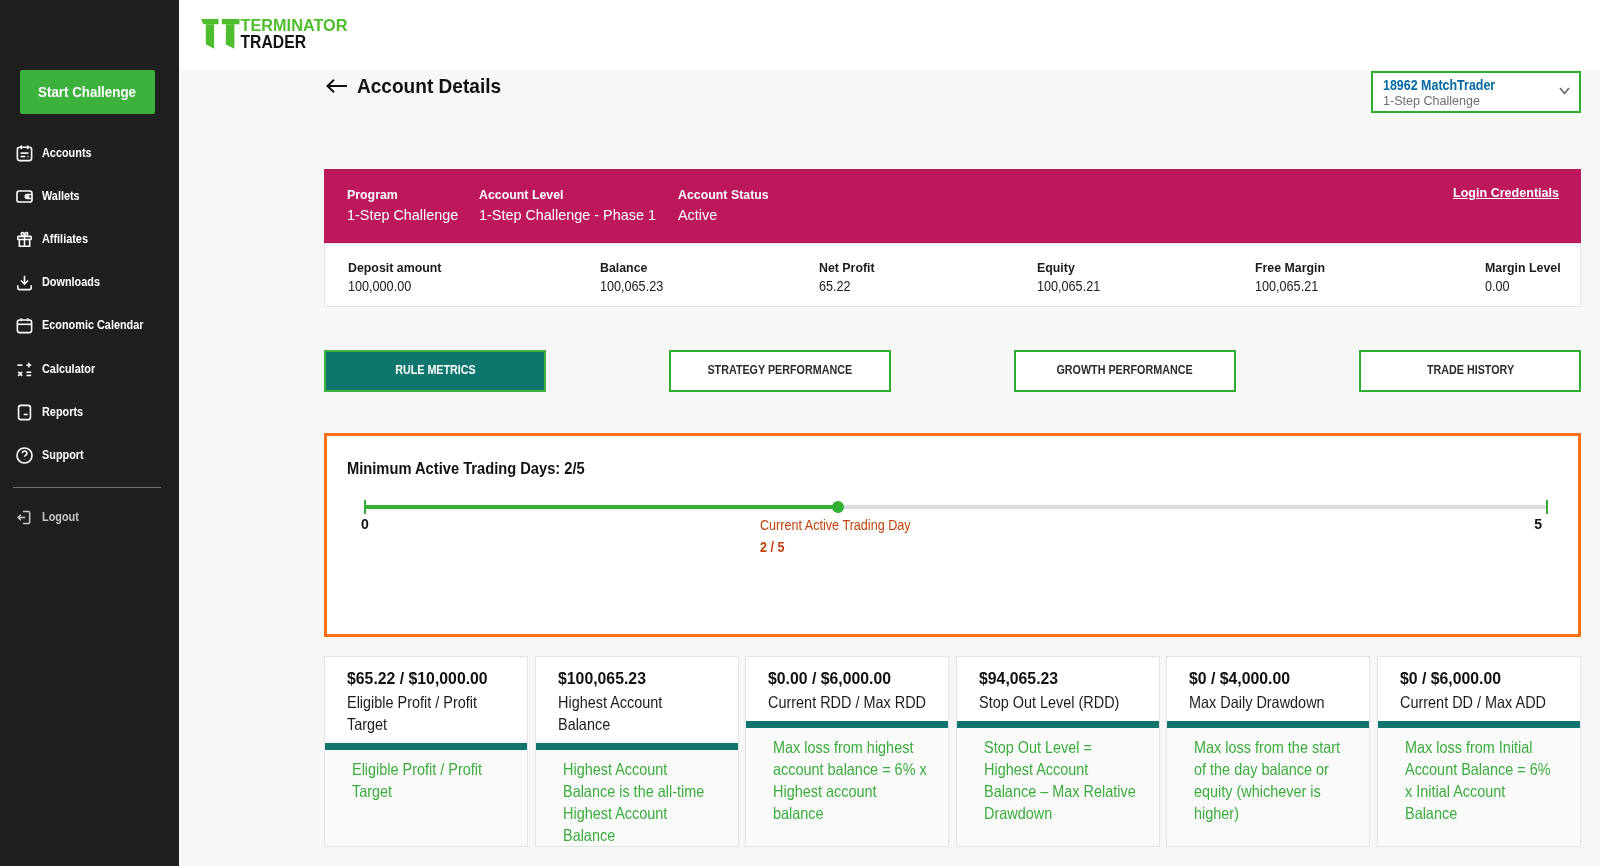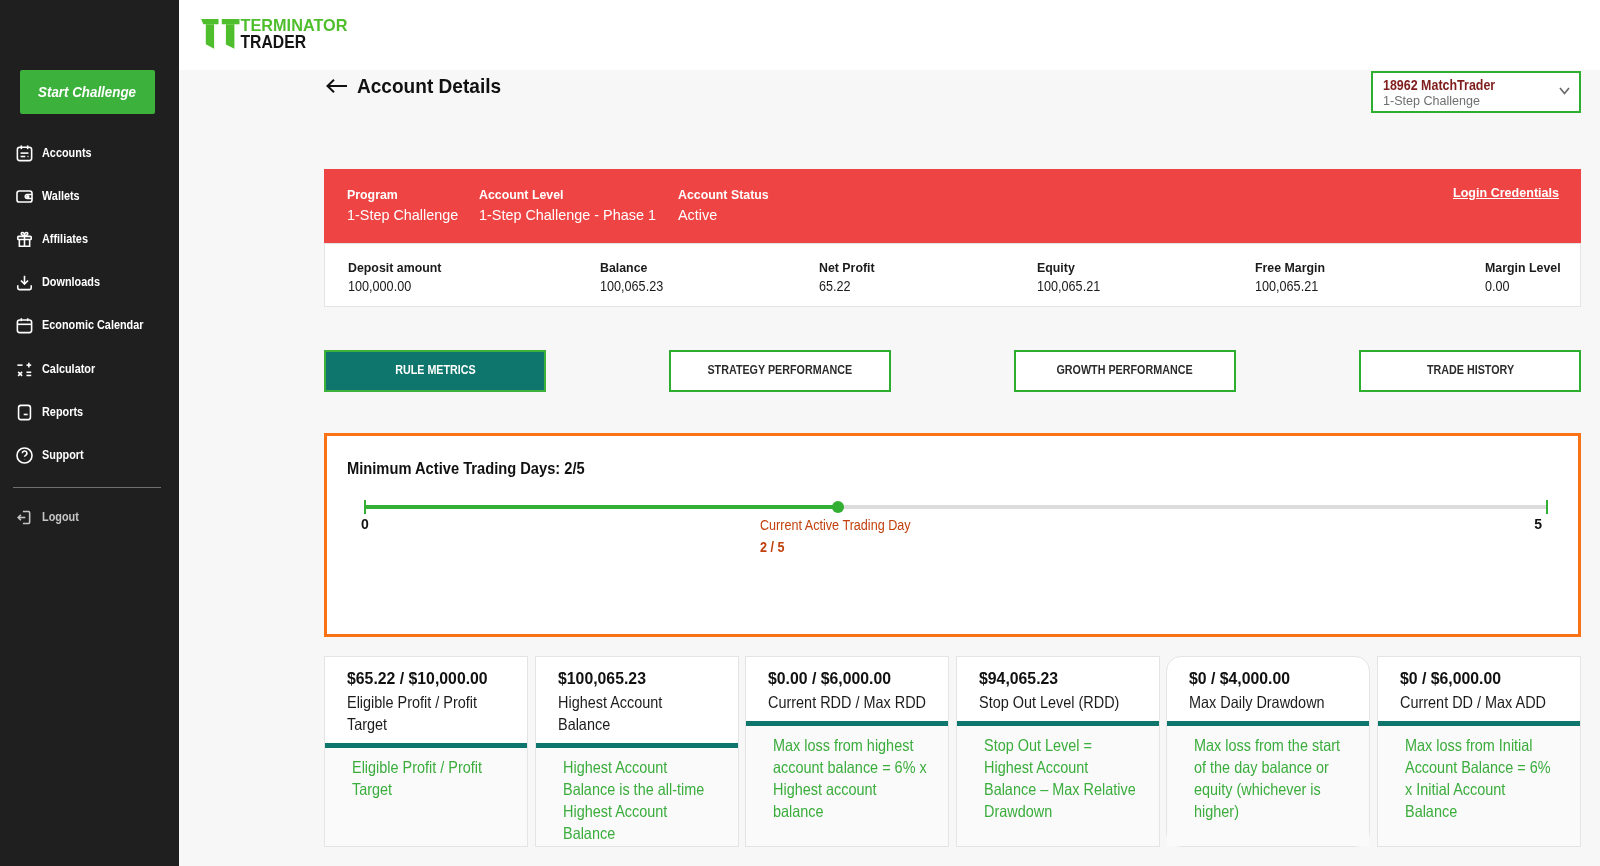"Start Challenge" .sidebar { font-style: italic -> none }
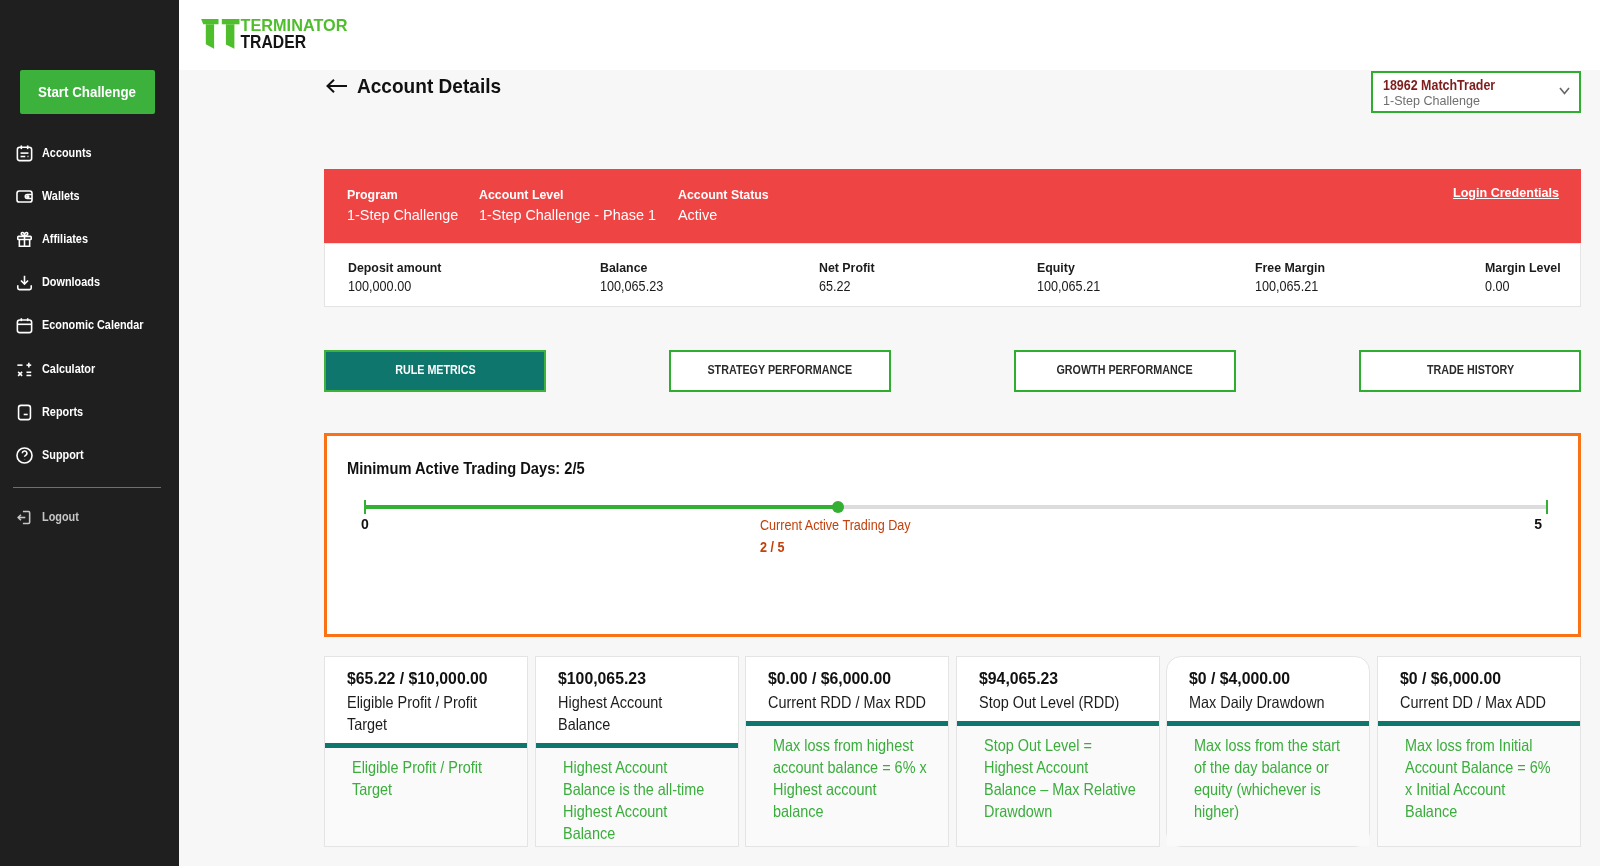"18962 MatchTrader" .dropdown .t1 { color: #7f1d1d -> #0369a1 }
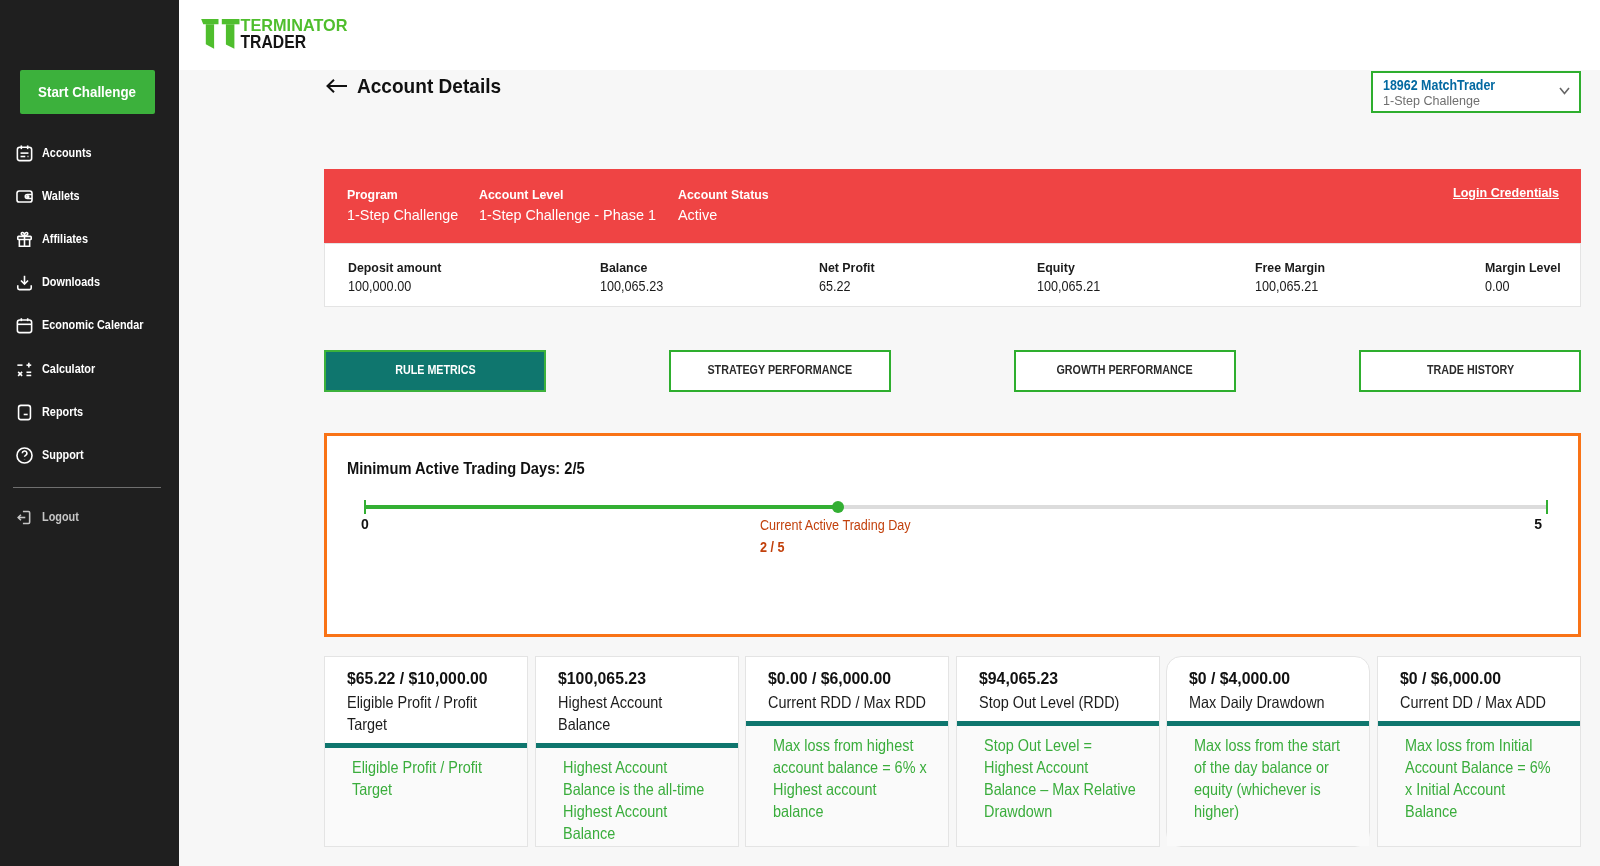"Program" .darkbar { background: #ef4444 -> #be185d }
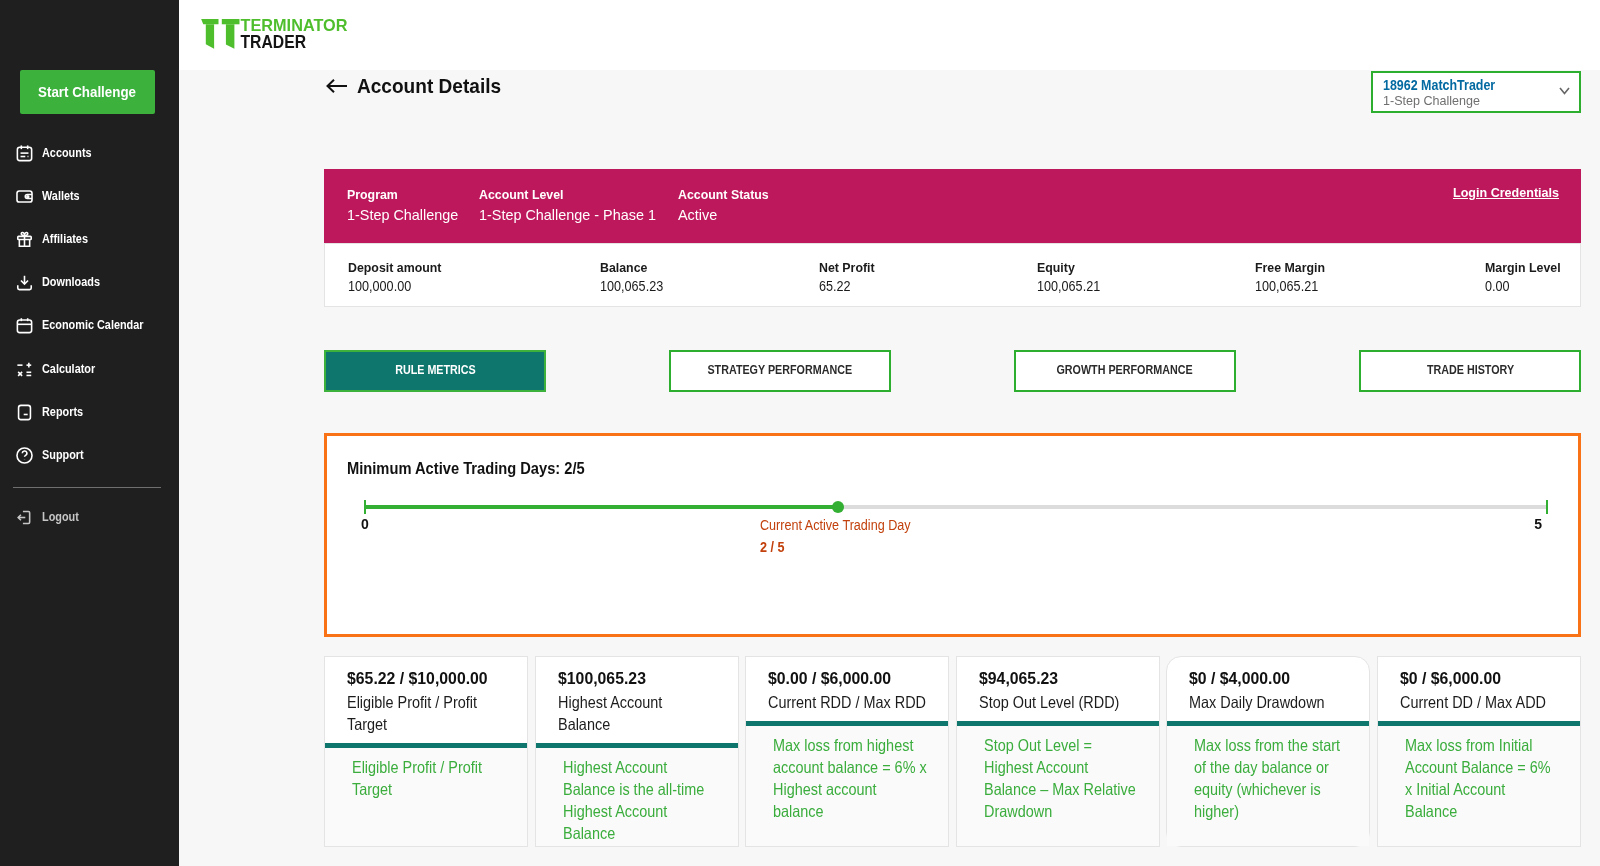"$0 / $4,000.00" div.card { border-radius: 15px -> none }
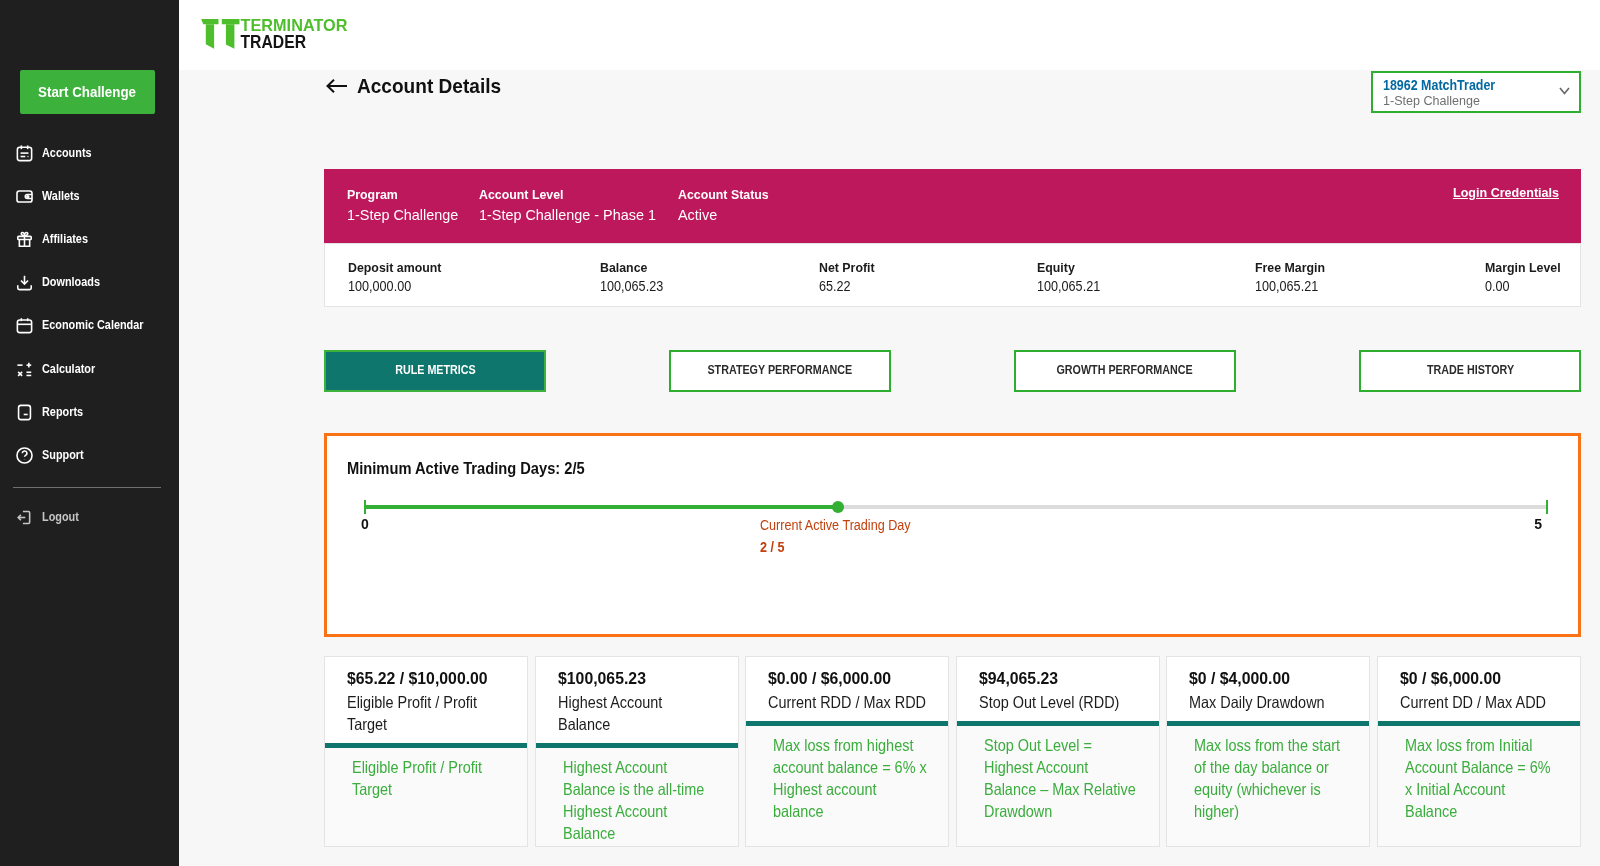"Max loss from highest" .card .bot { border-top: 5px solid #0f766e -> 7px solid #0f766e }
